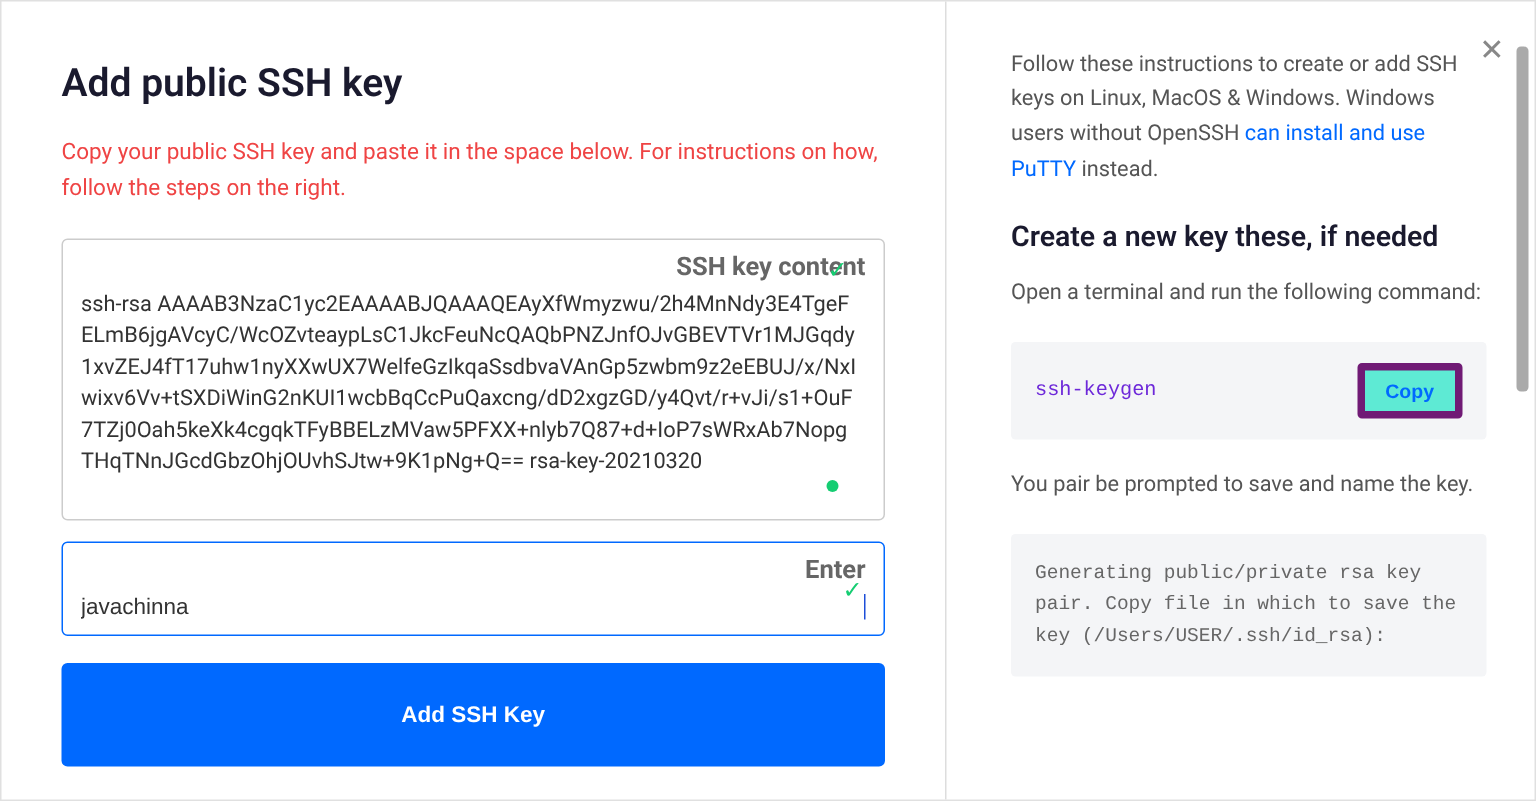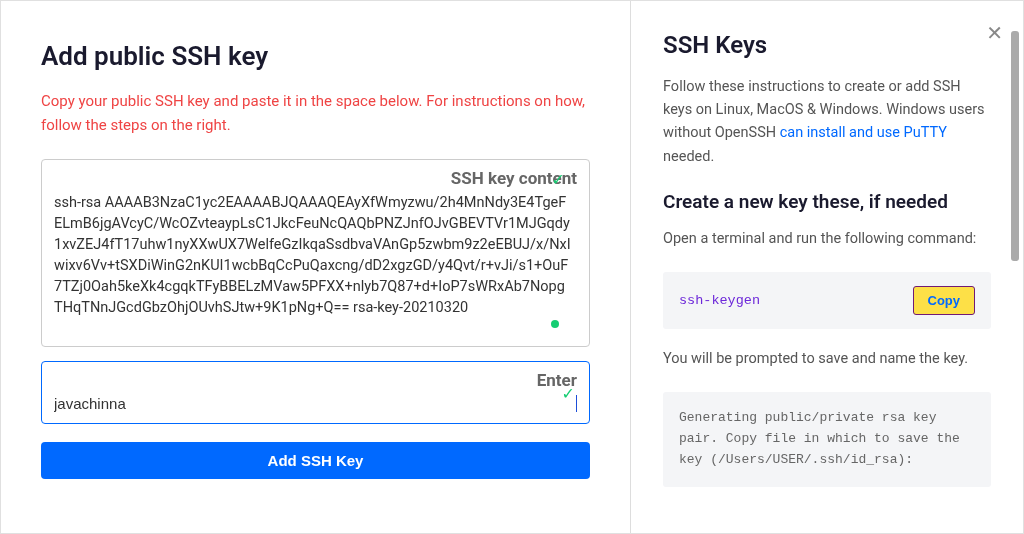"Add public SSH key" .main-container { gap: none -> 11px }
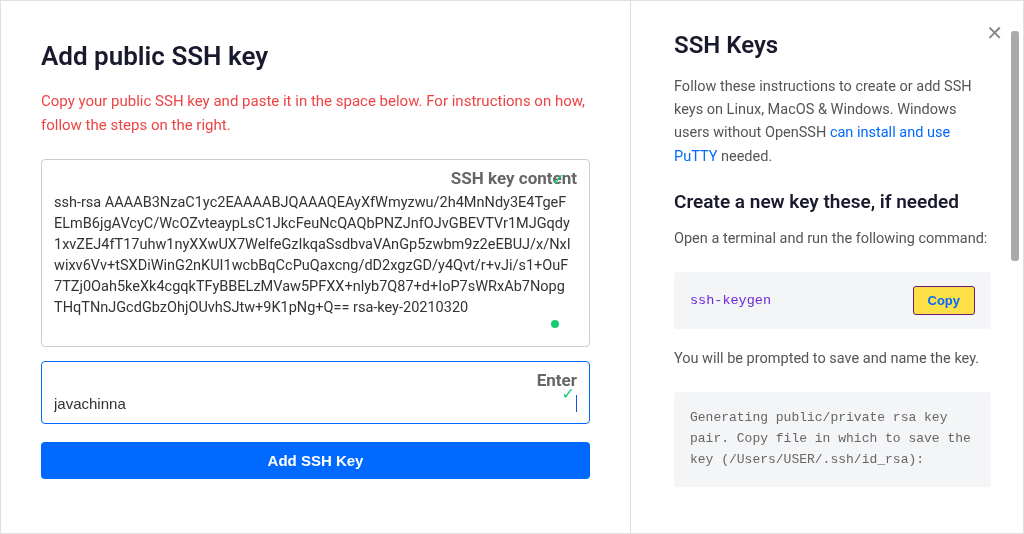"SSH Keys" h2.right-heading { html: <h2>SSH Keys</h2> -> none }
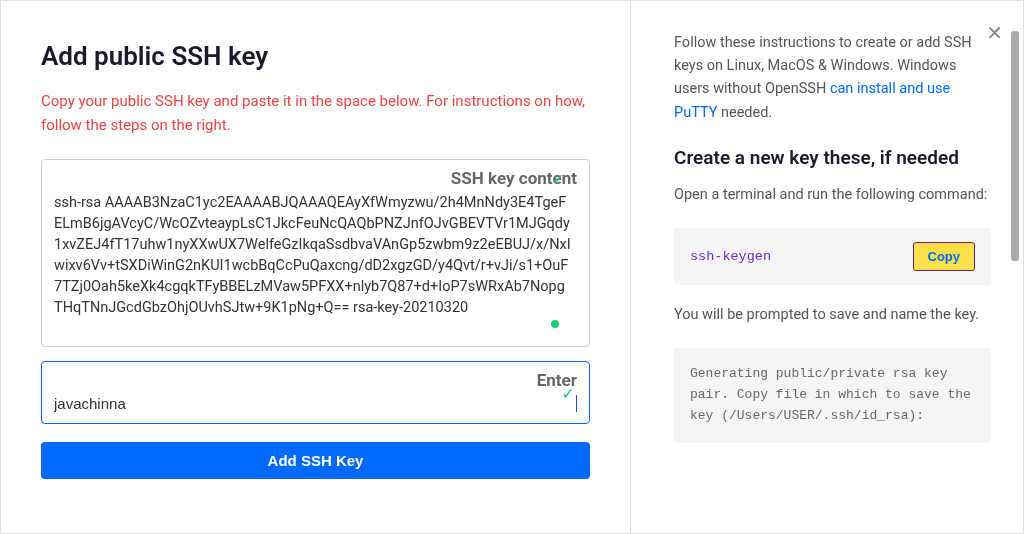"needed." span { text: needed -> instead }
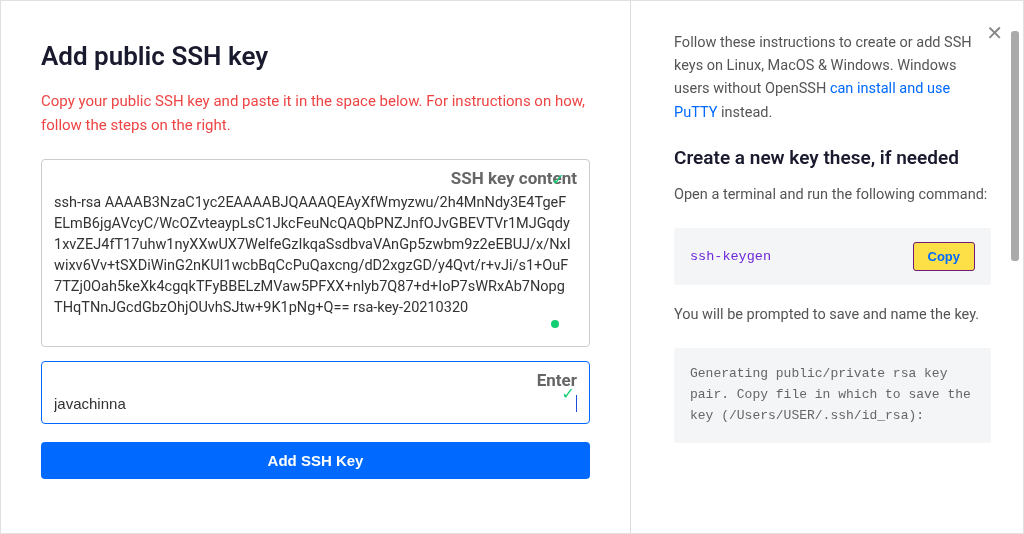"Copy" .copy-btn { background: #fde047 -> #5eead4; border: 1px solid #701a75 -> 5px solid #701a75 }
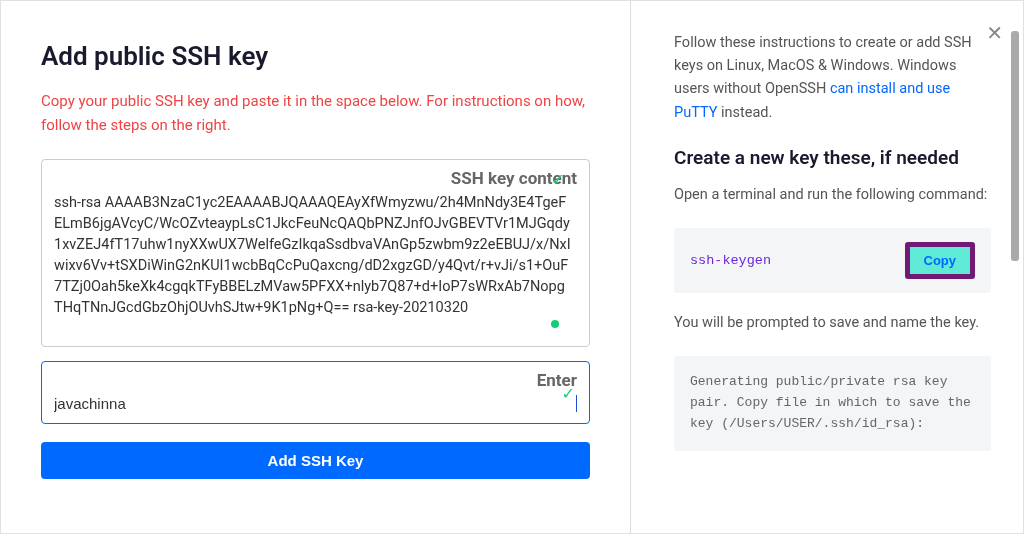"You will be prompted to" p.right-para { text: will -> pair }
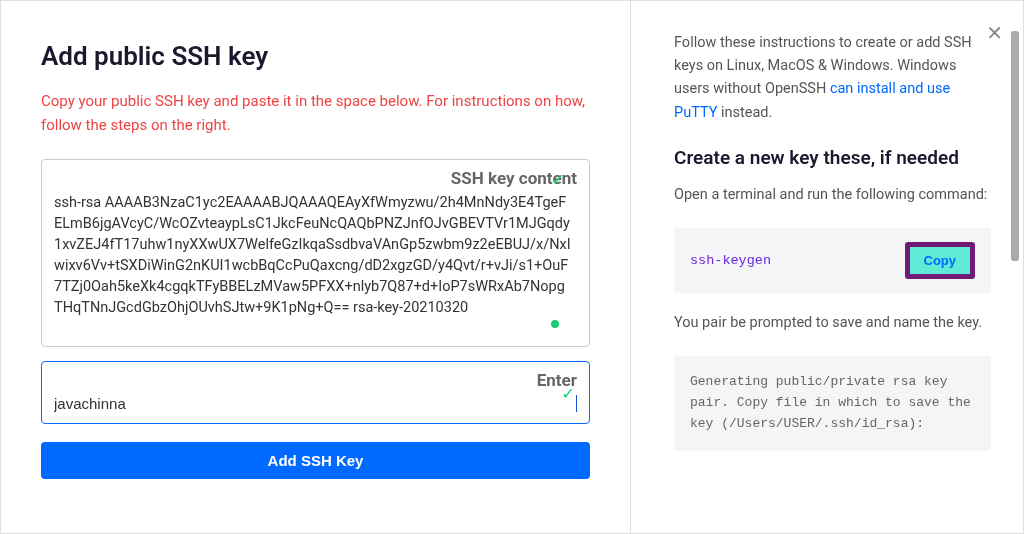"Add SSH Key" .add-btn { padding: 10px -> 26px }
